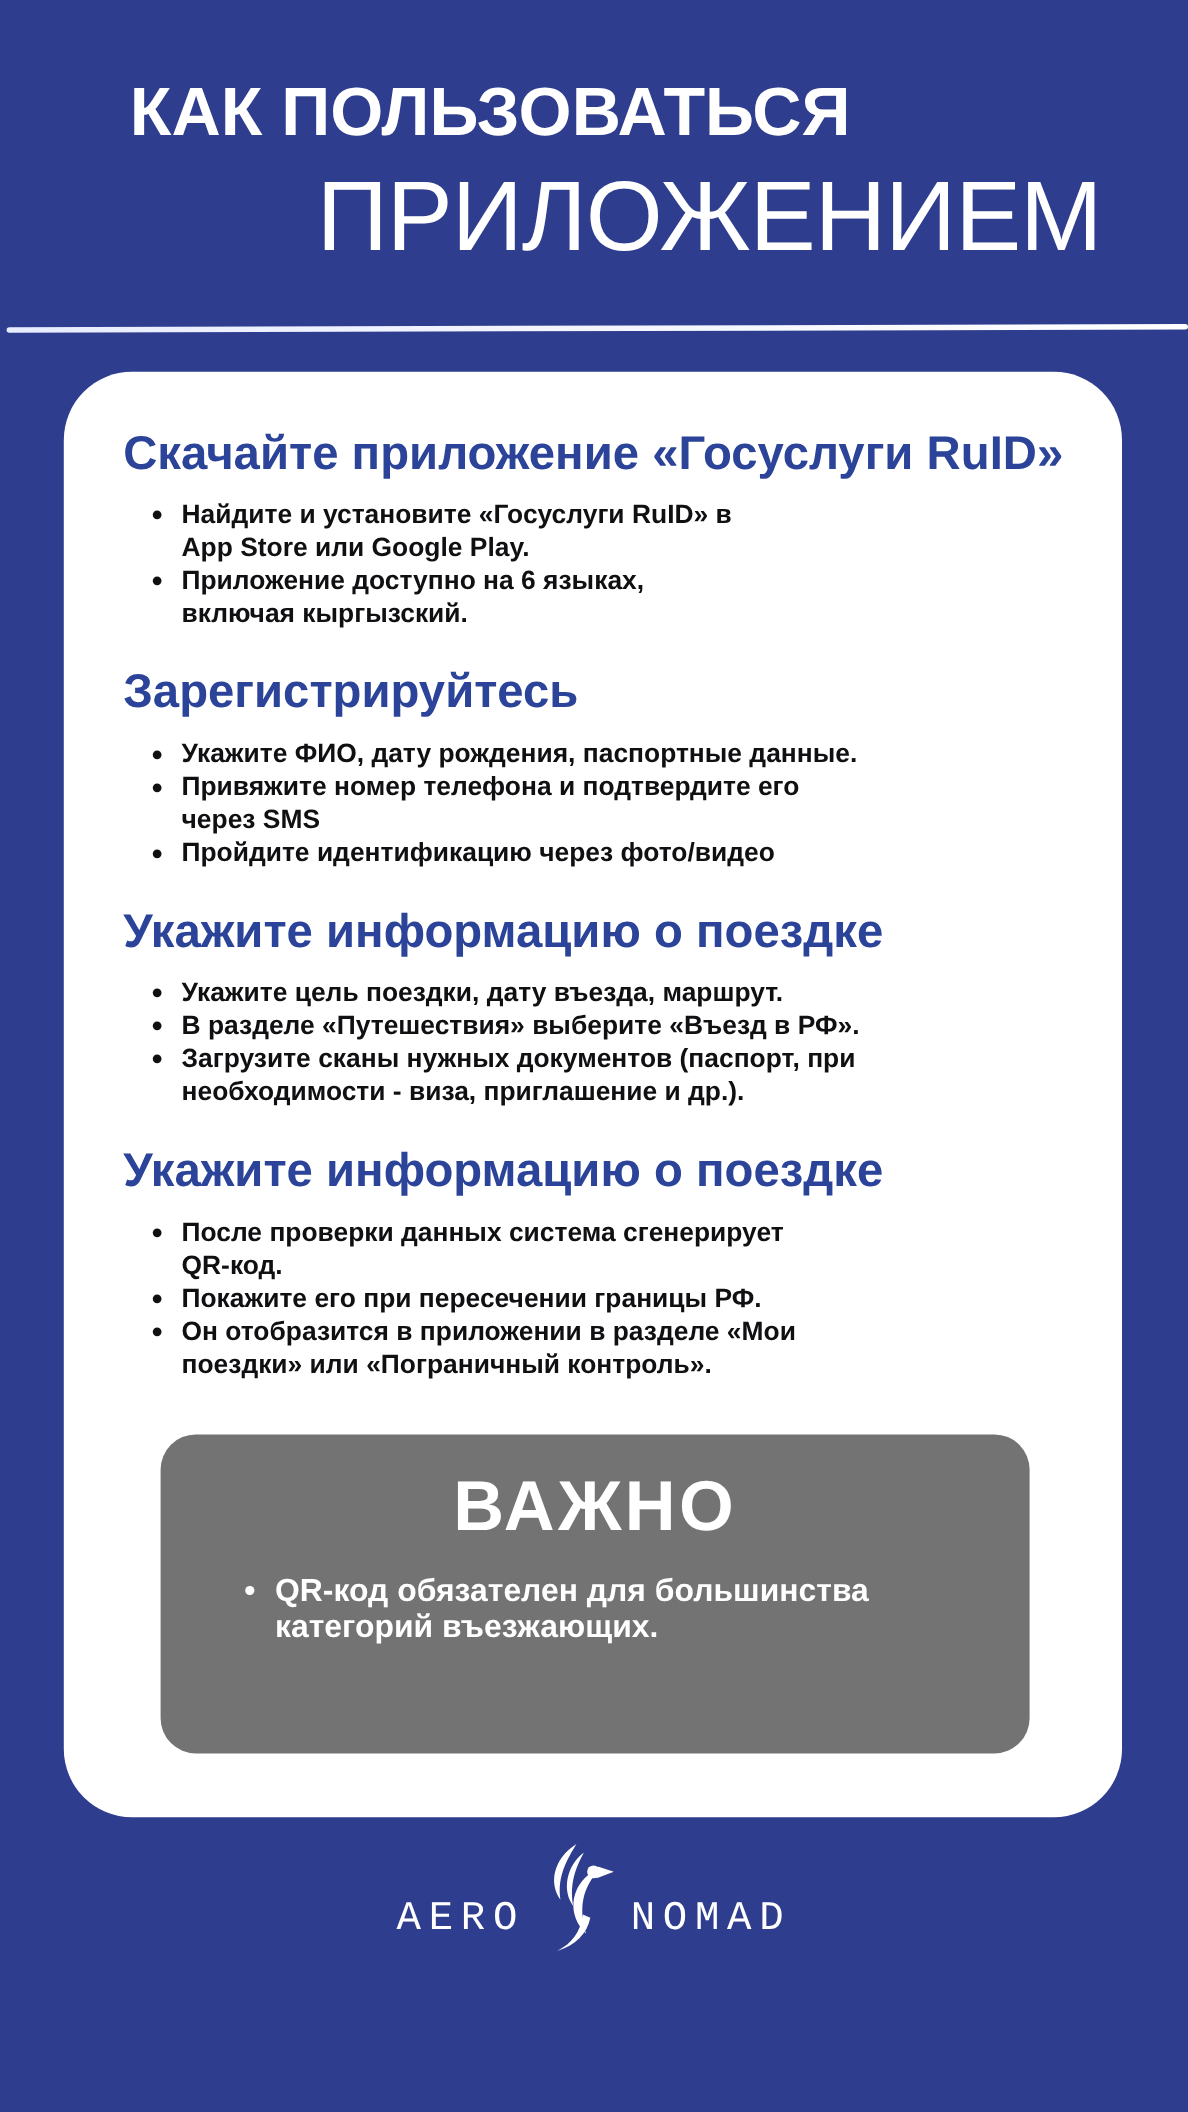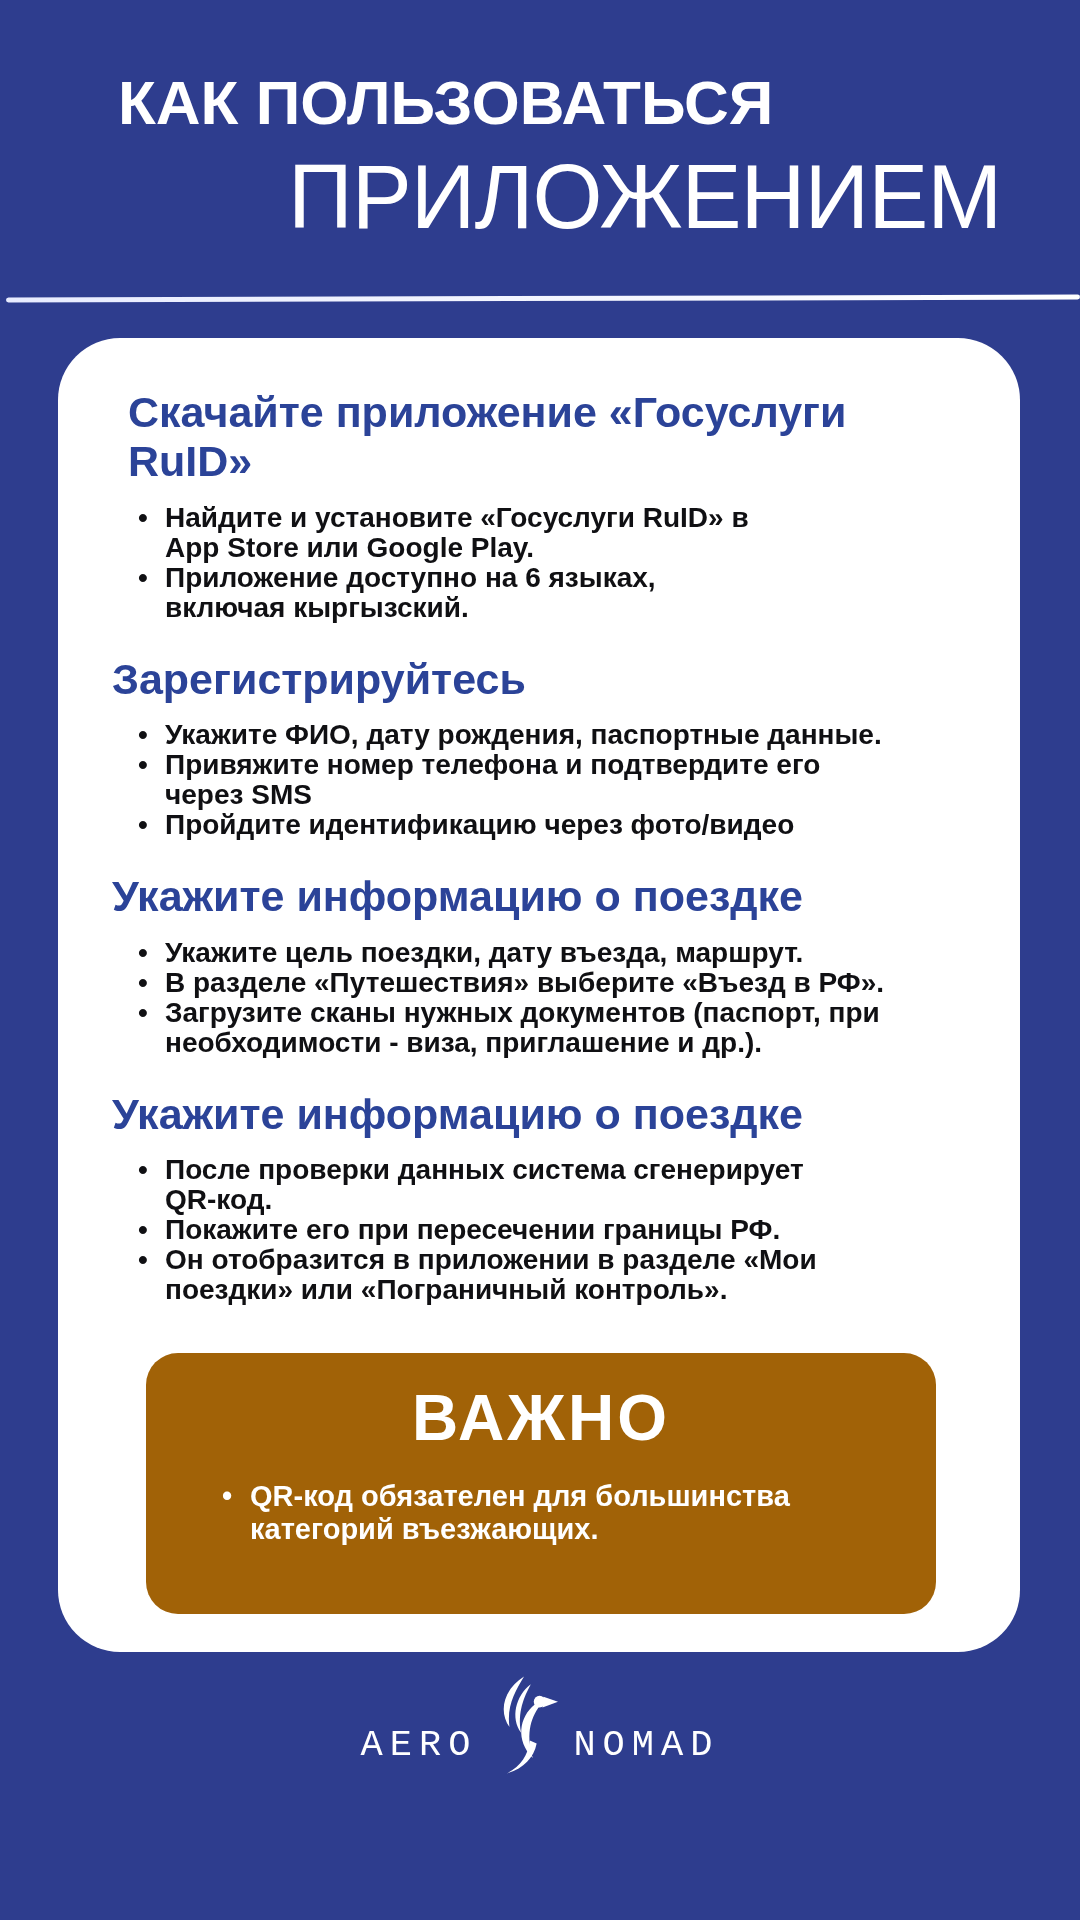"Скачайте приложение «Госуслуги RuID»" .section:first-child h2 { margin-left: 16px -> none }
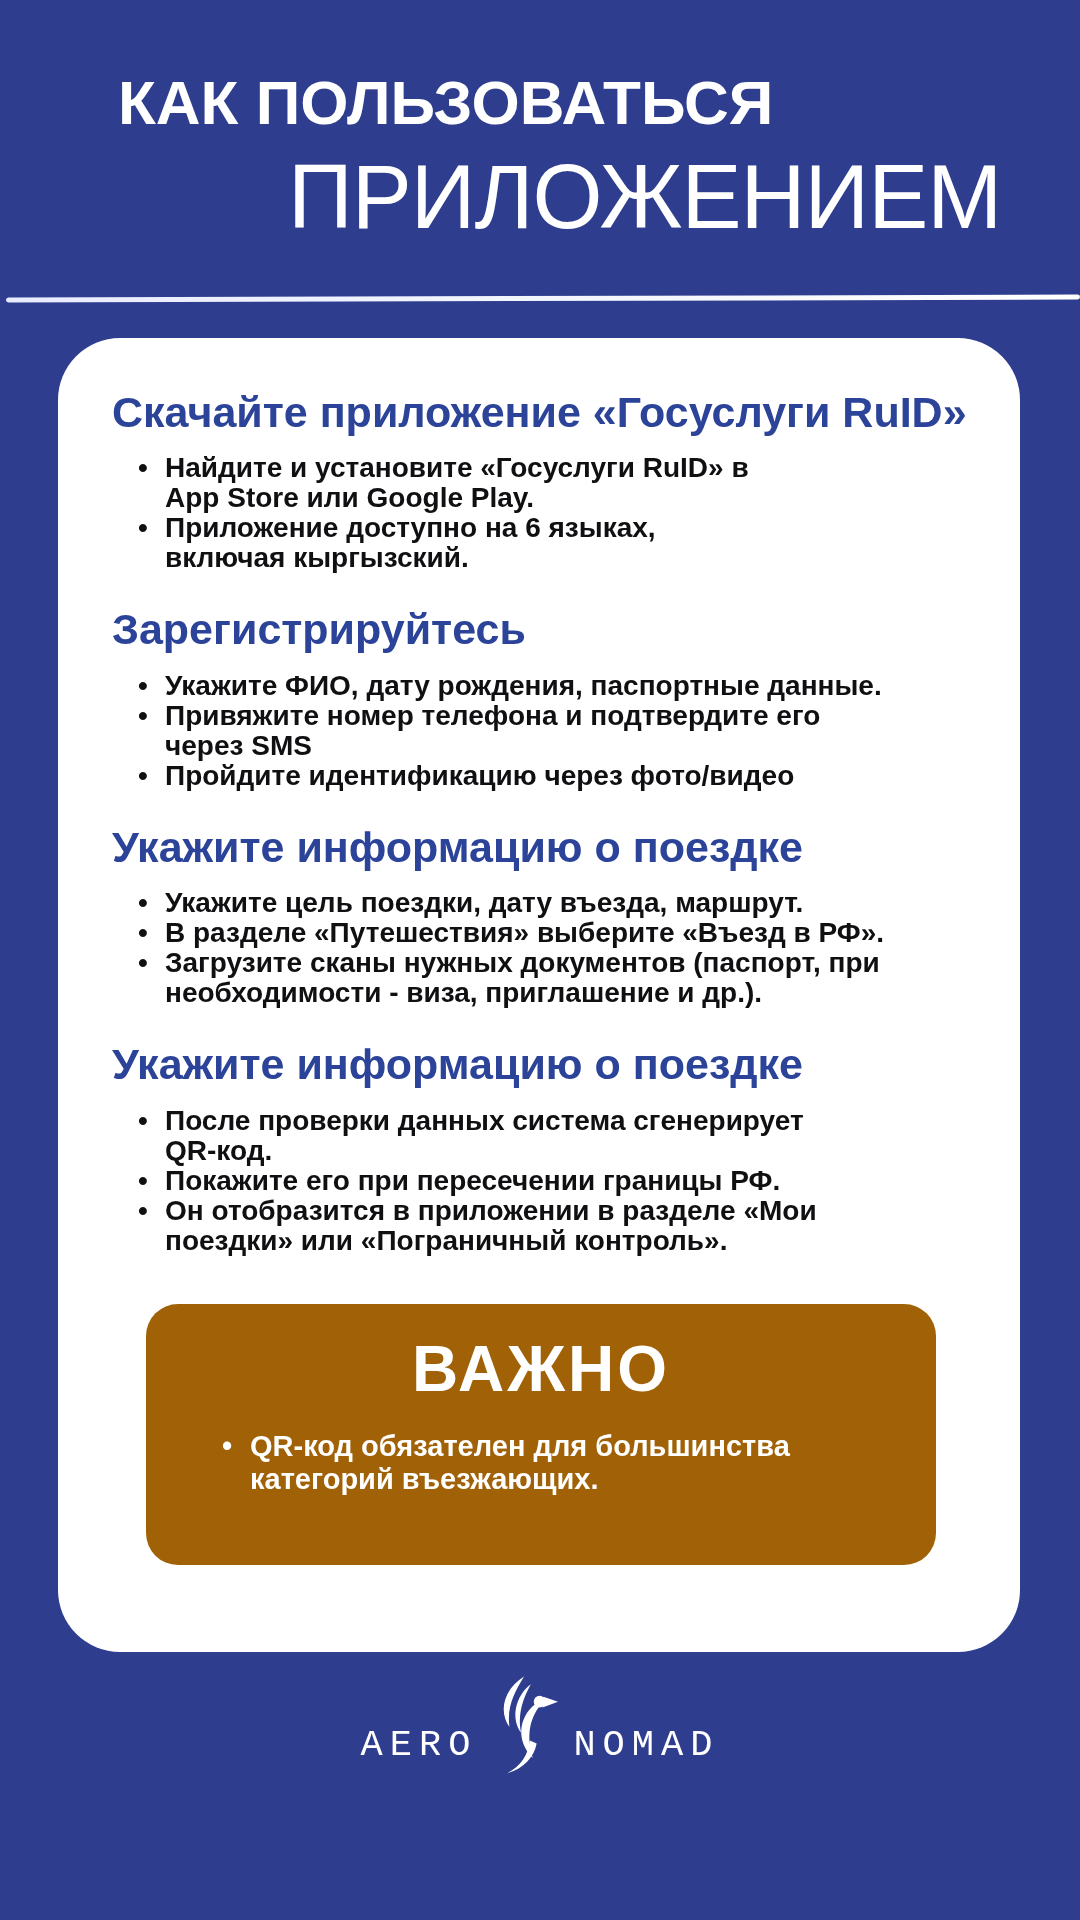"Найдите и установите «Госуслуги RuID»" .section li { font-size: 28px -> 24px }
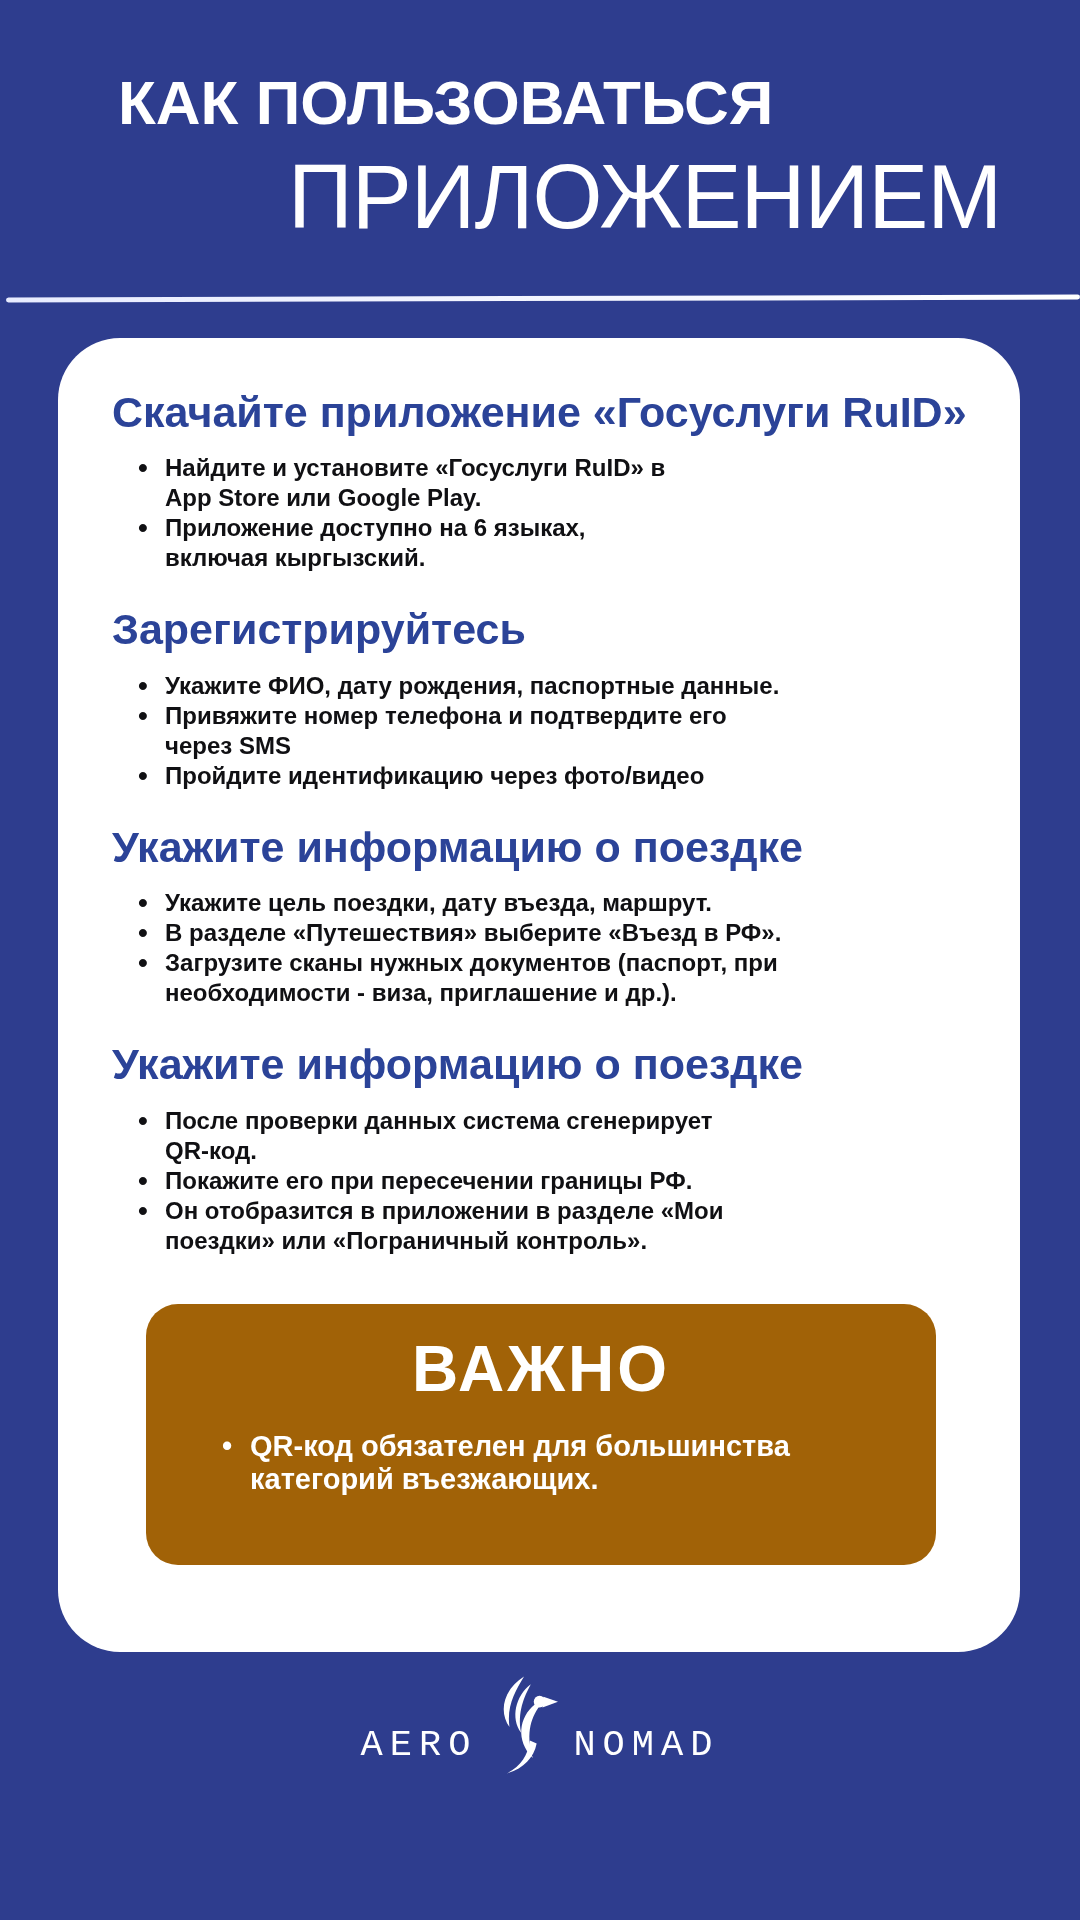"ВАЖНО" .important { background: #a16207 -> #737373; height: 261px -> 290px }
